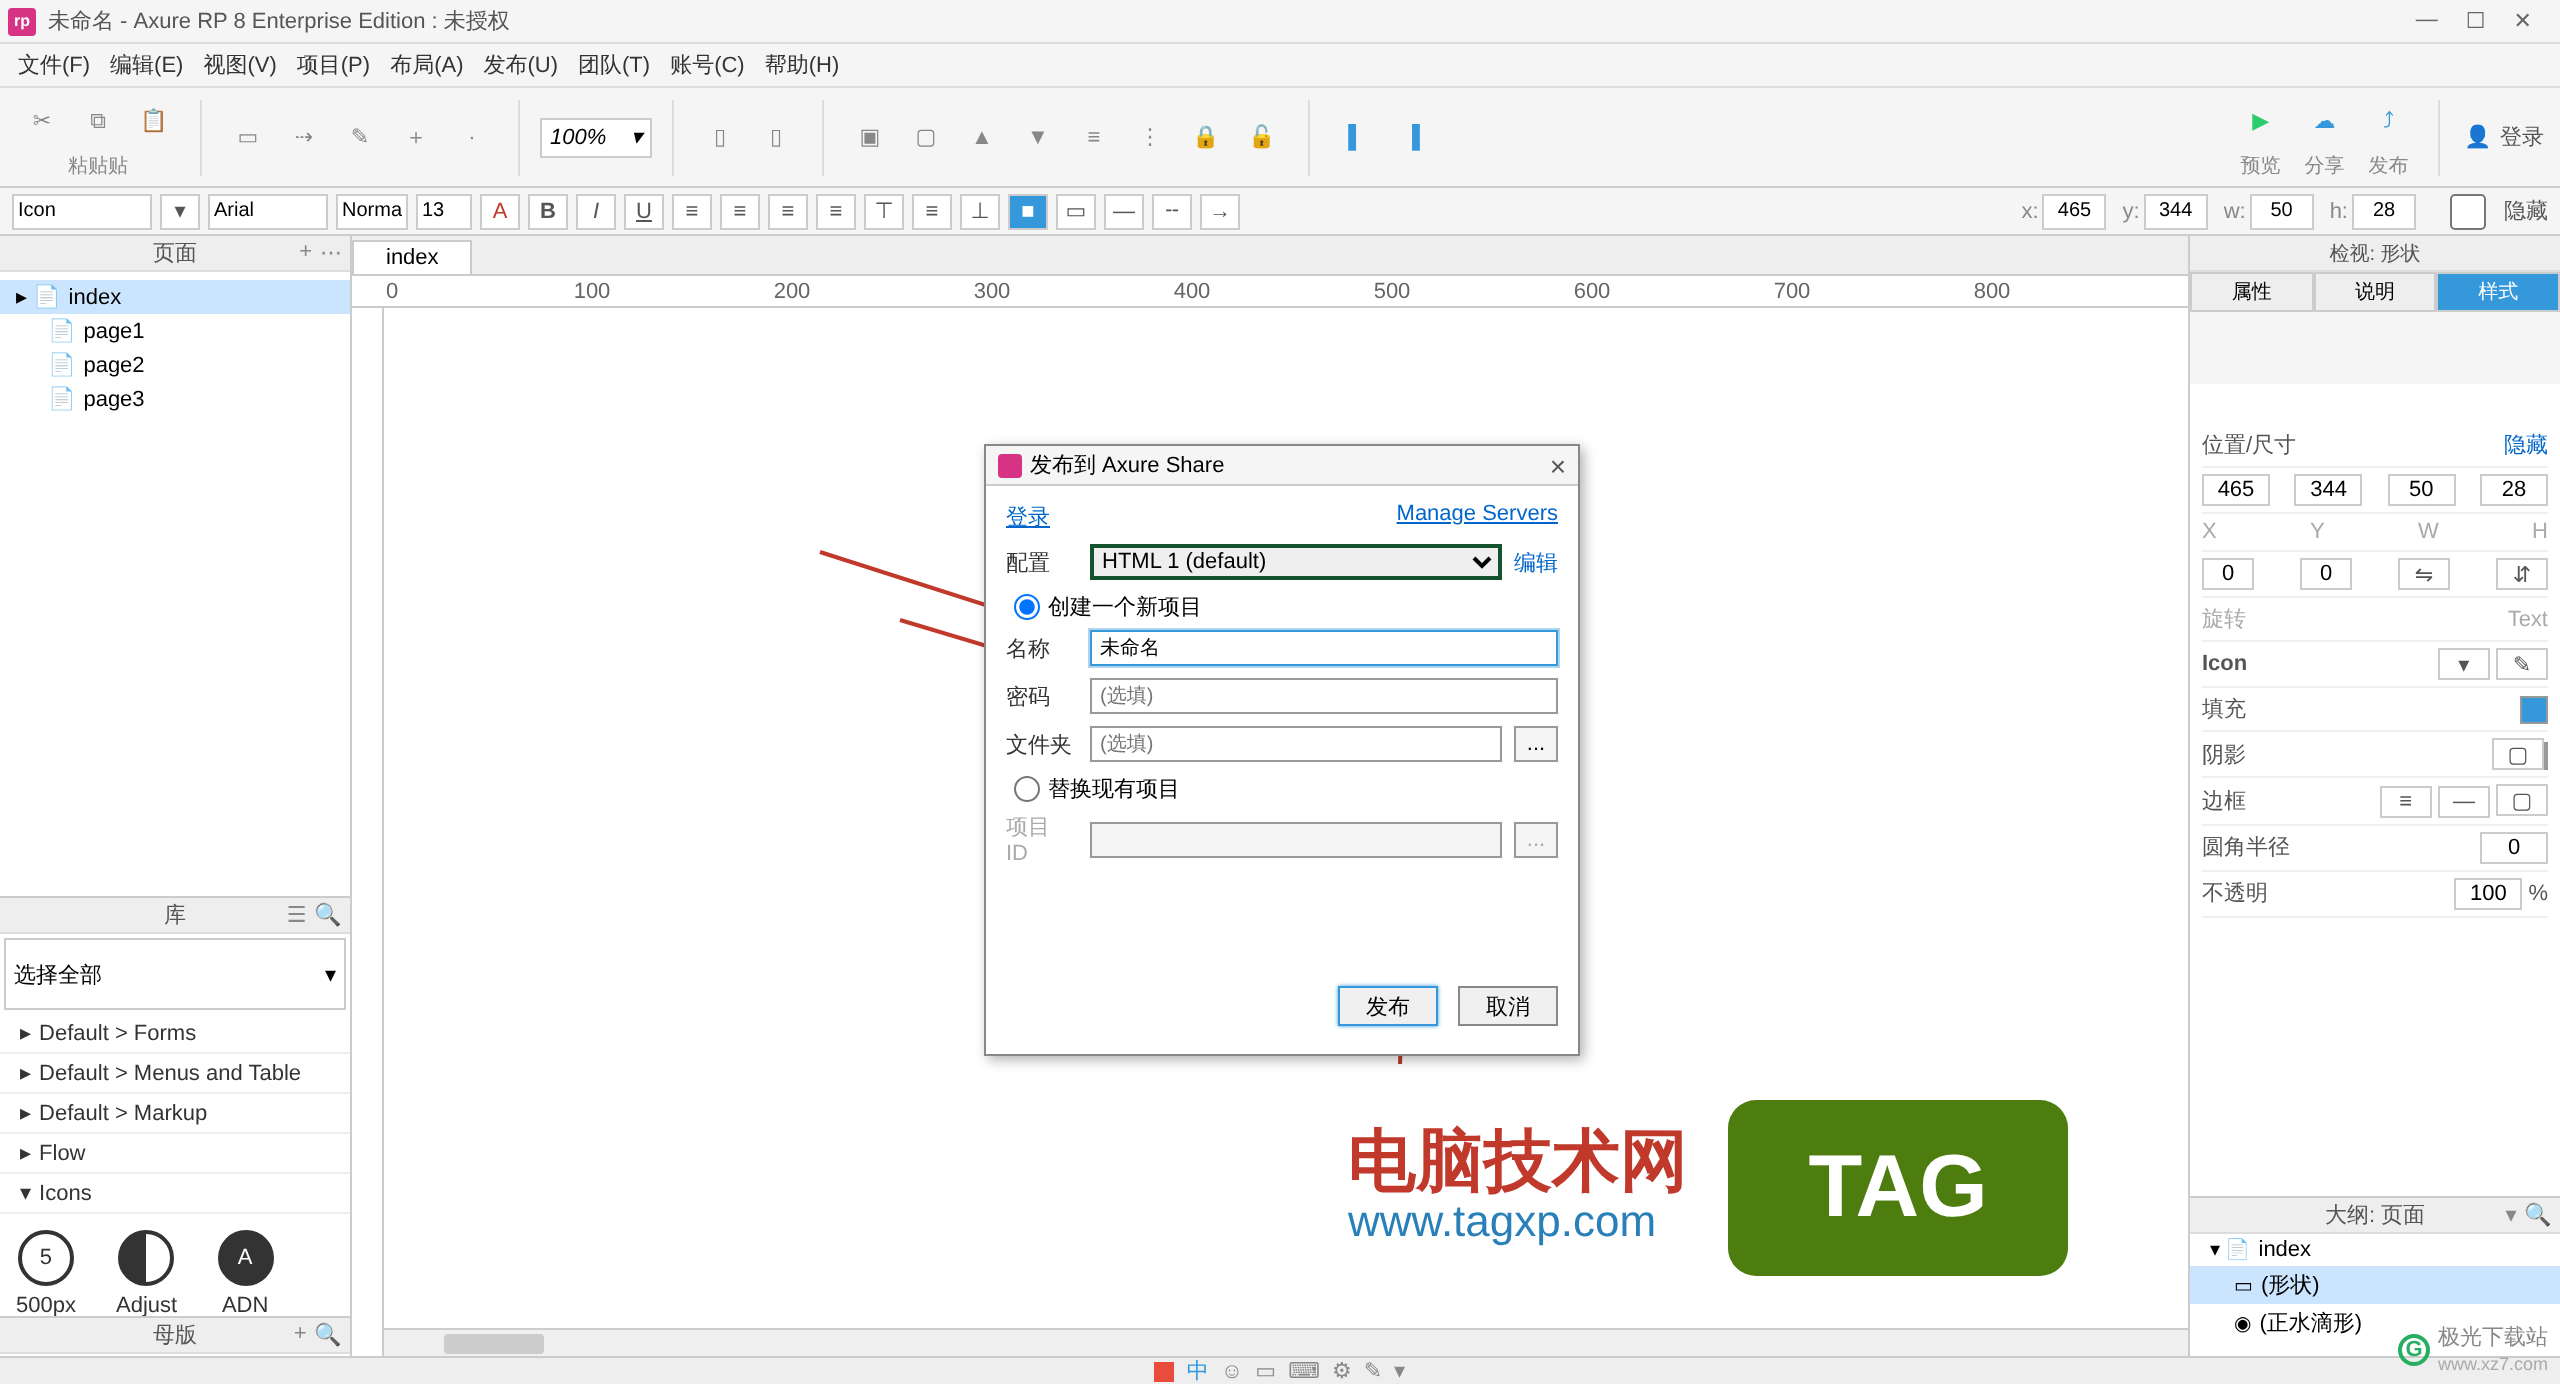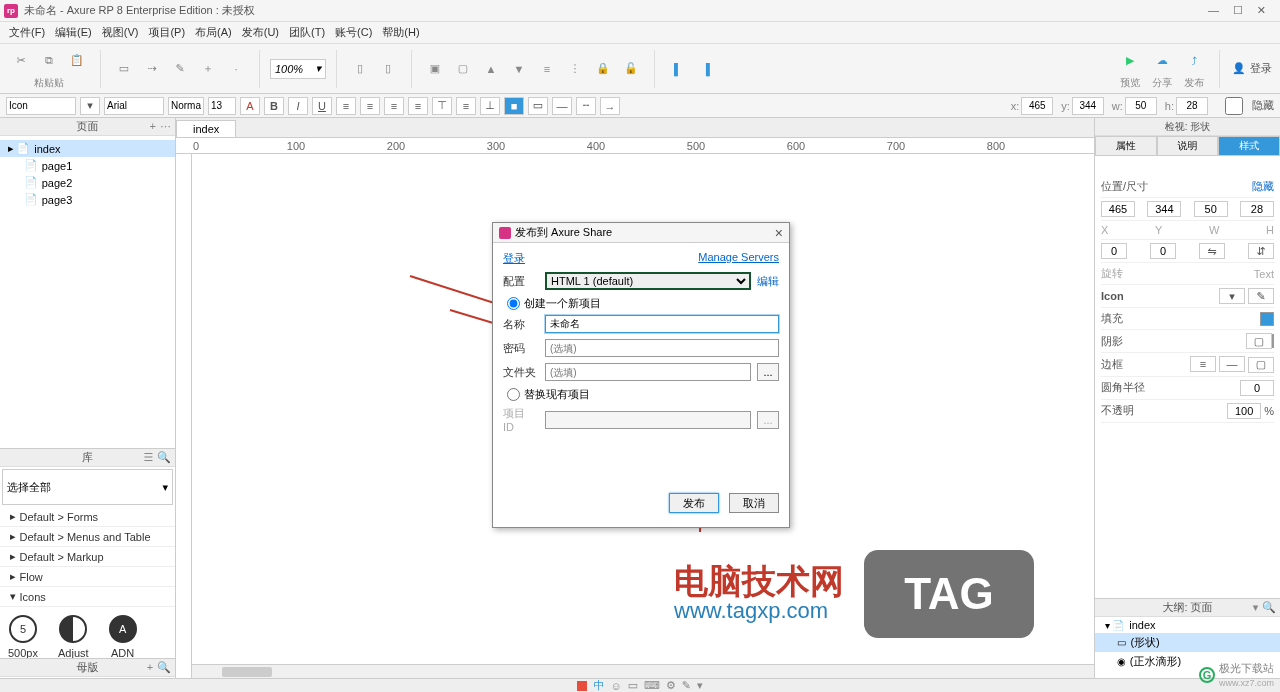"位置/尺寸" .prop-body { margin-top: none -> 36px }
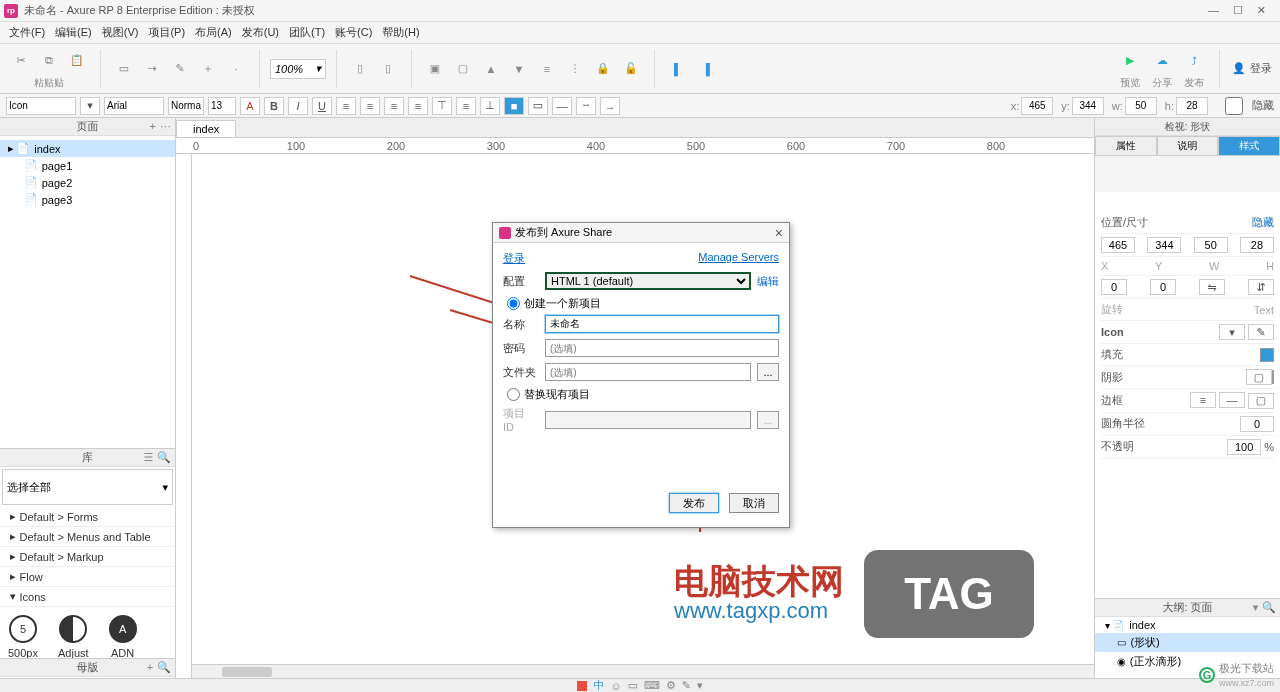"TAG" .wm-badge { background: #737373 -> #4d7c0f }
